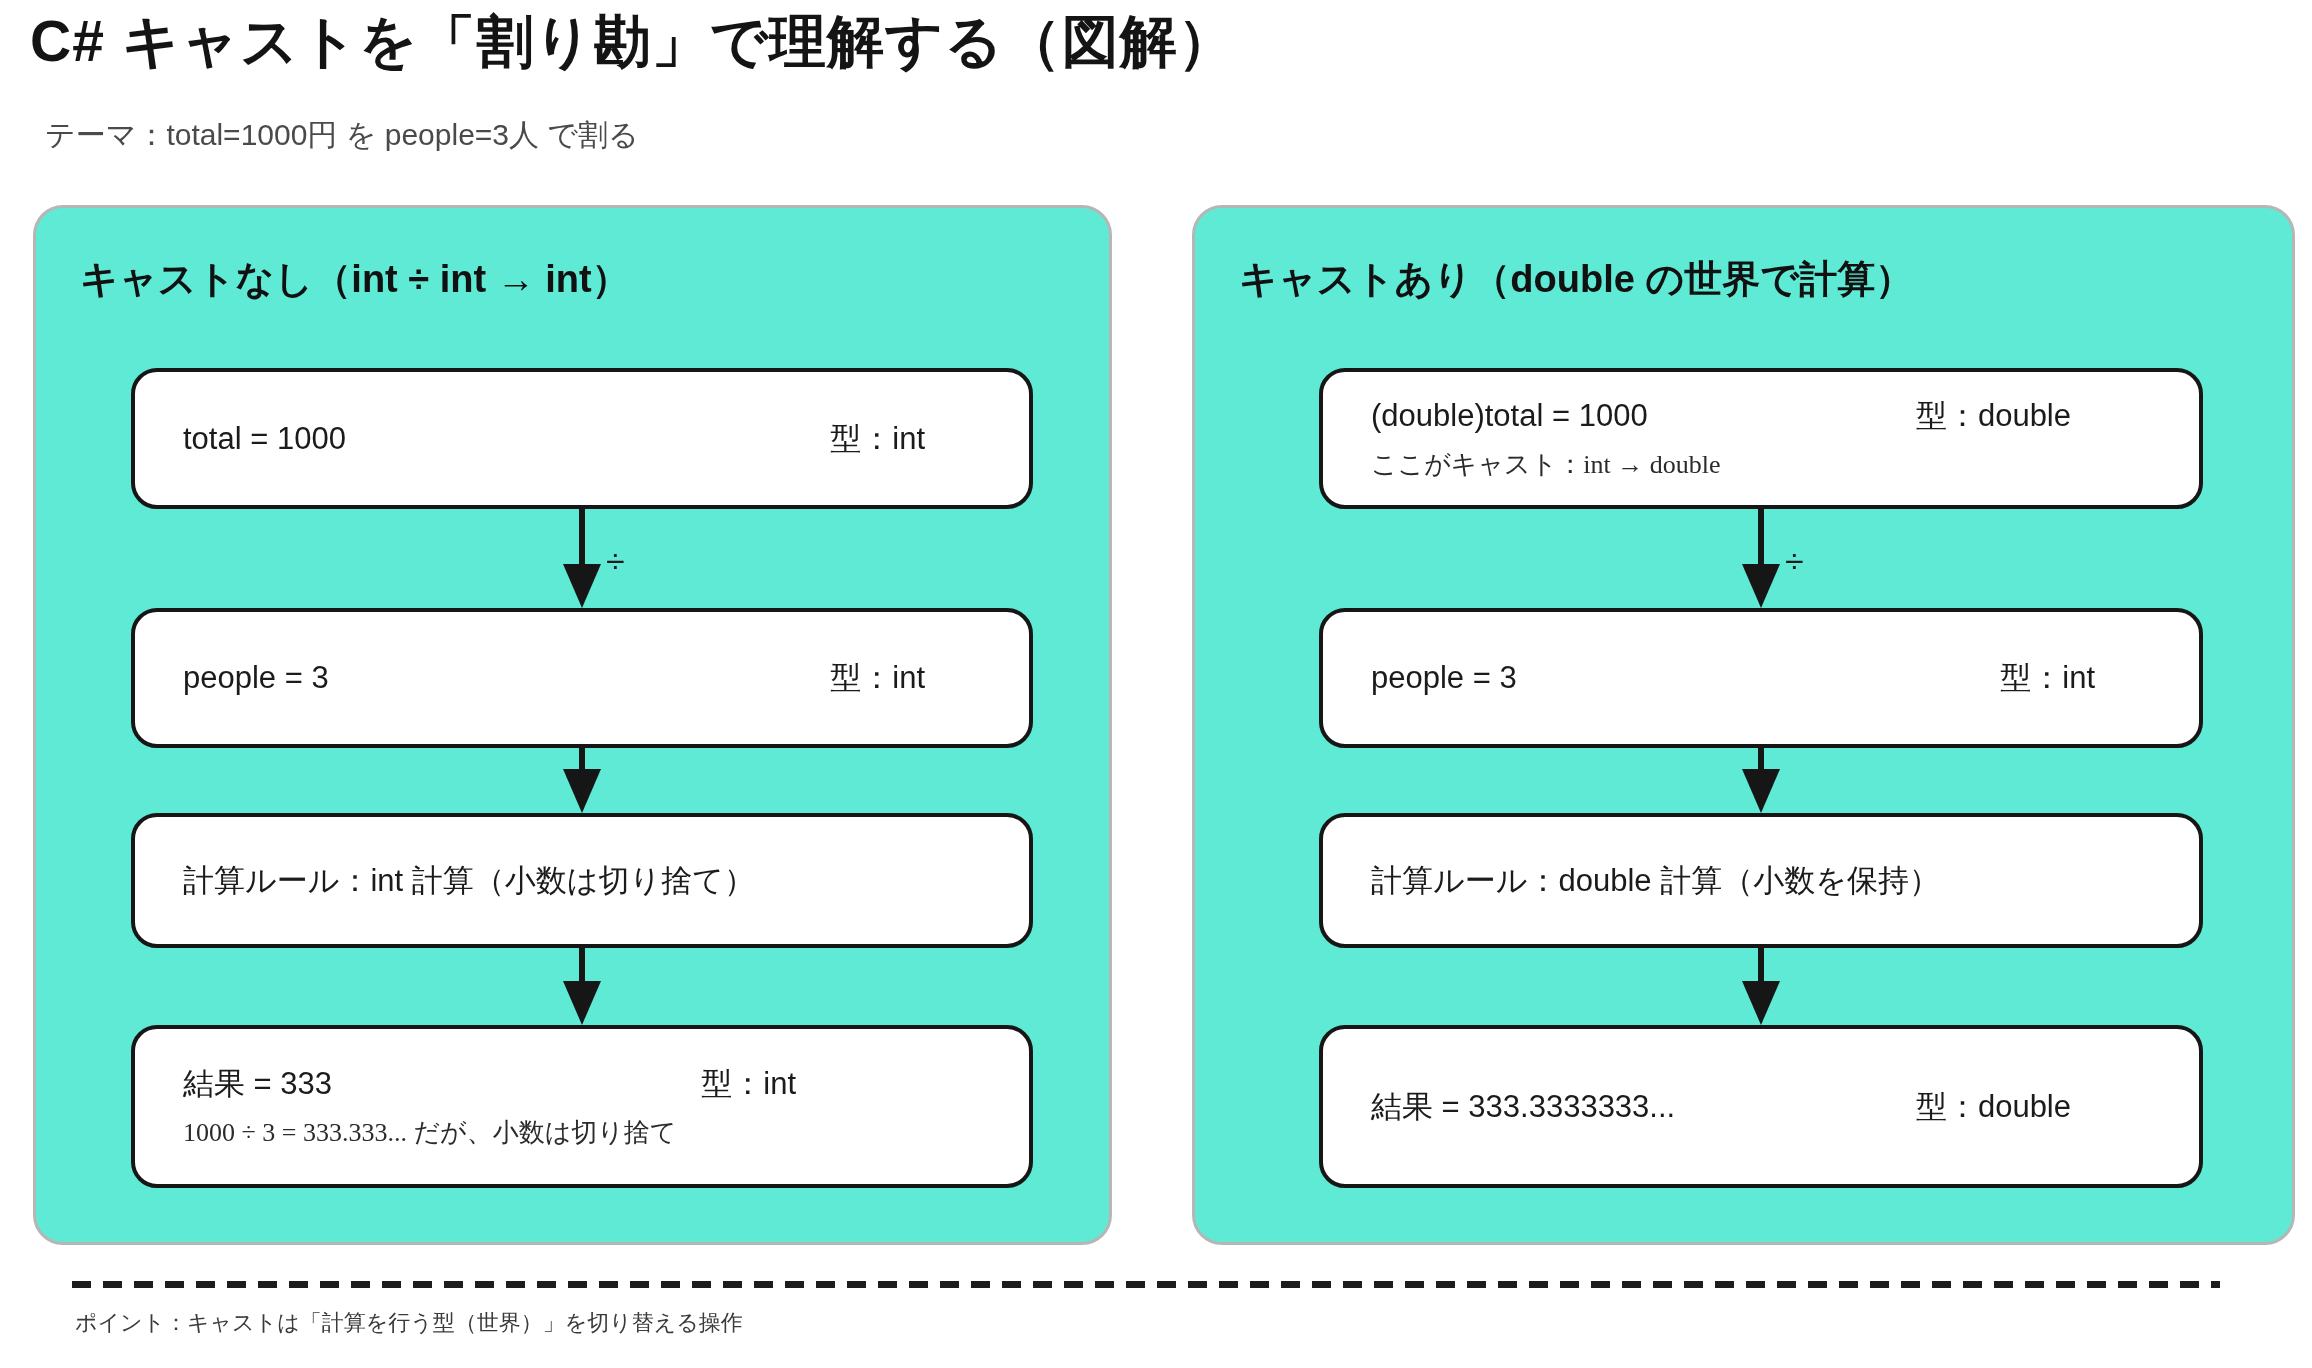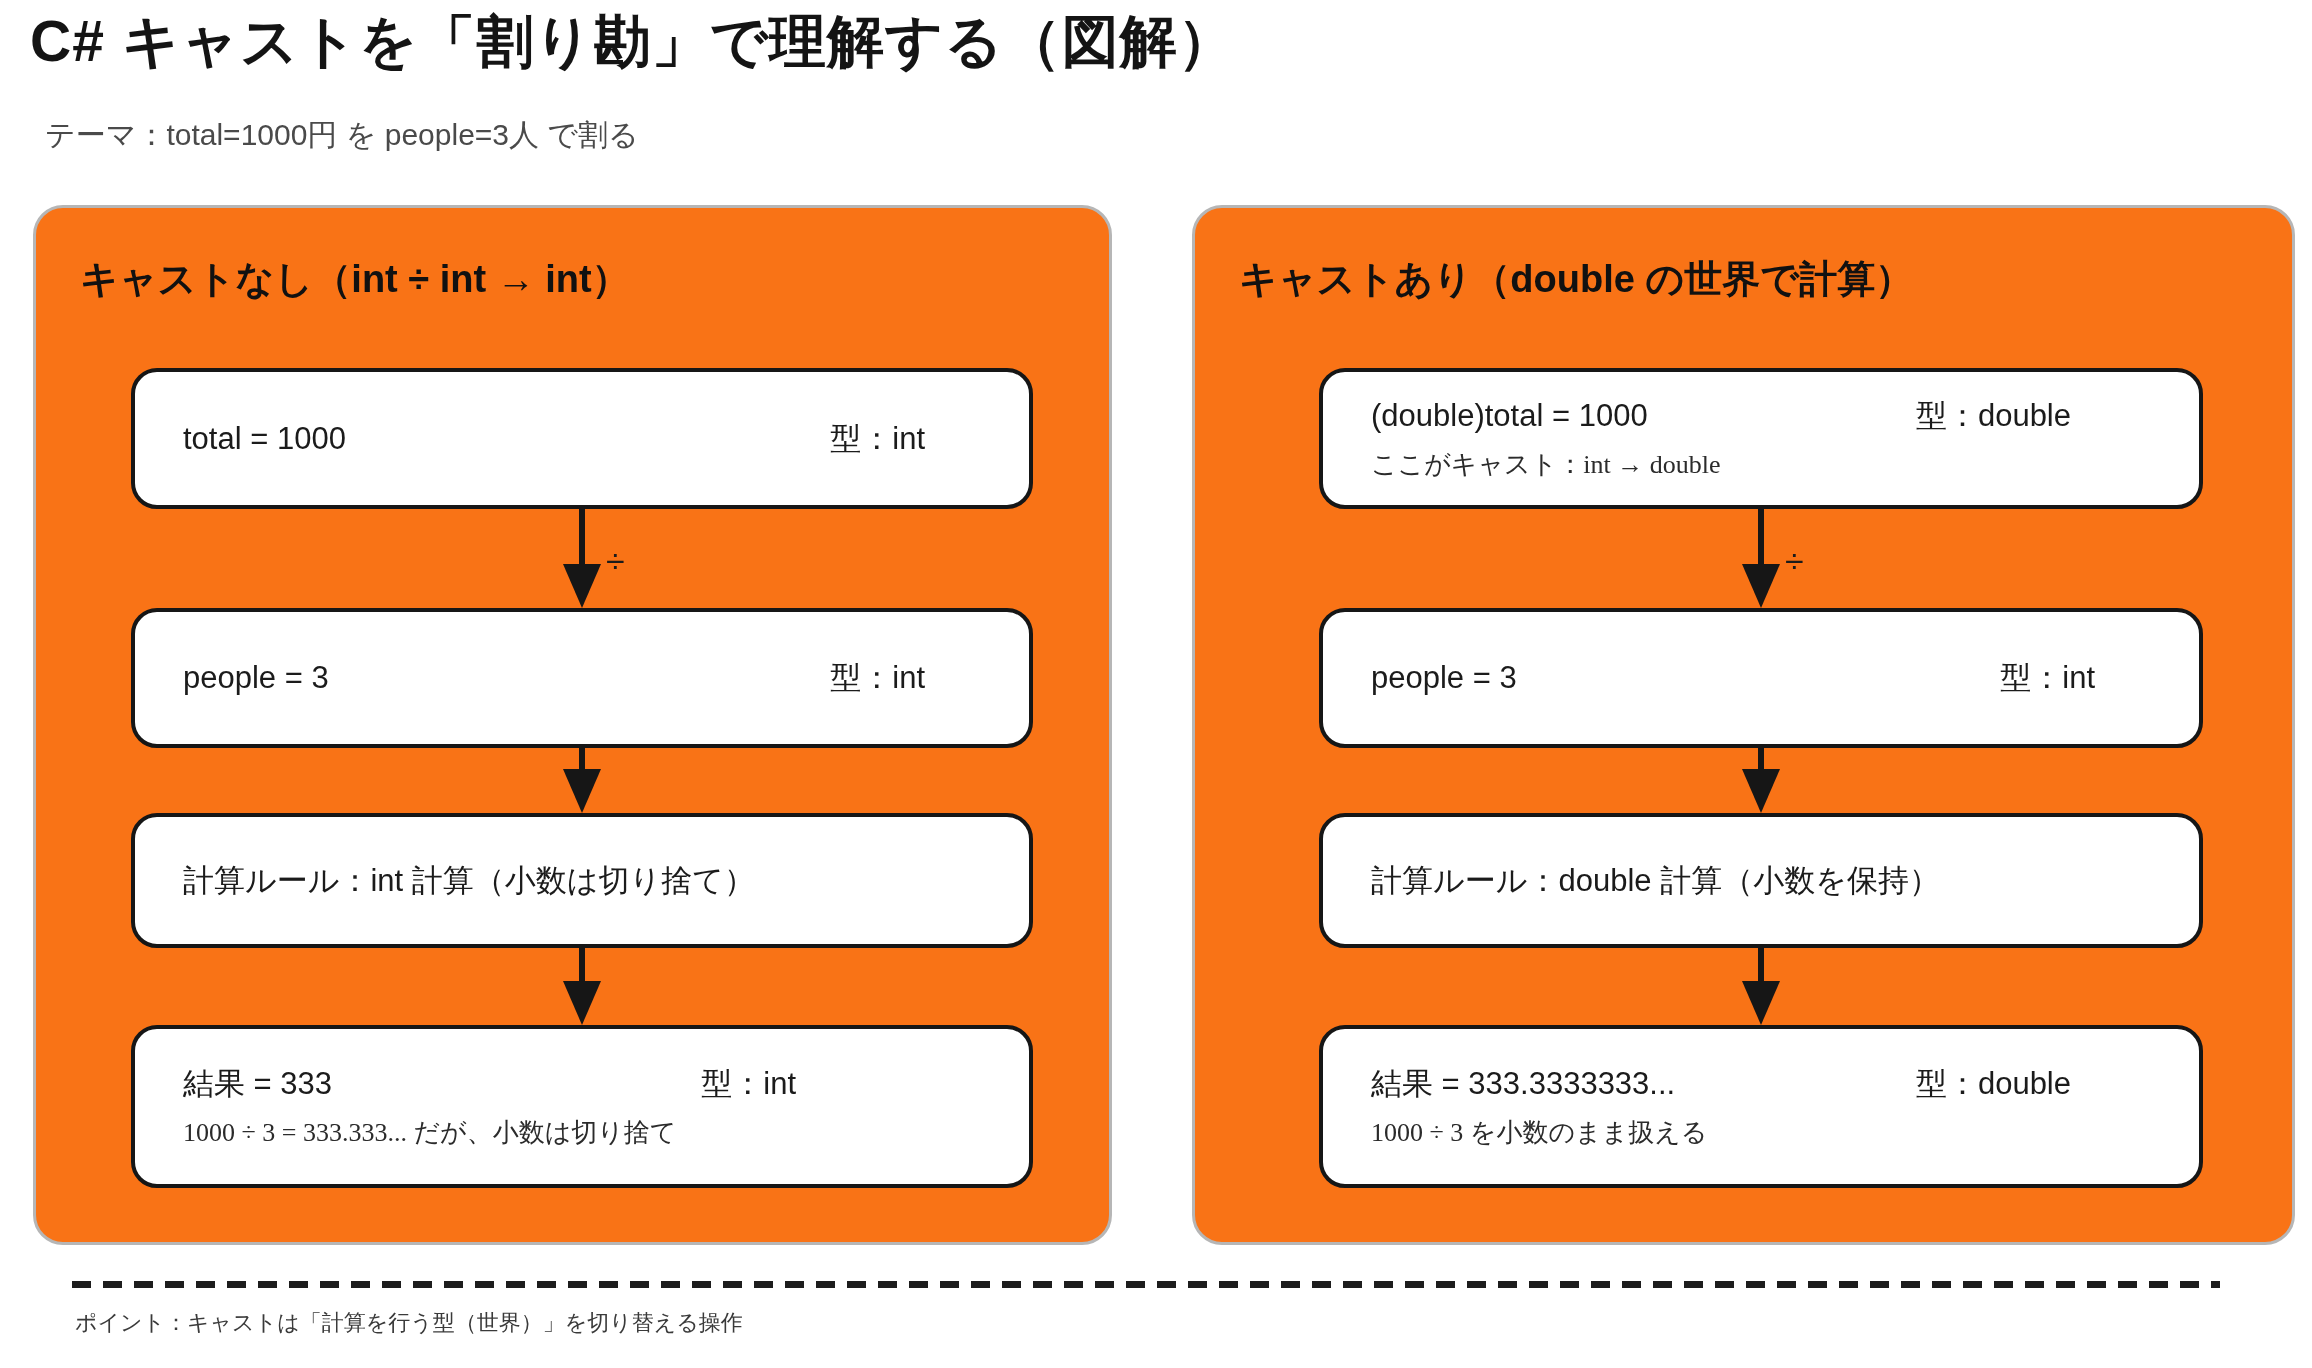"キャストなし（int ÷ int → int）" .panel { background: #f97316 -> #5eead4 }
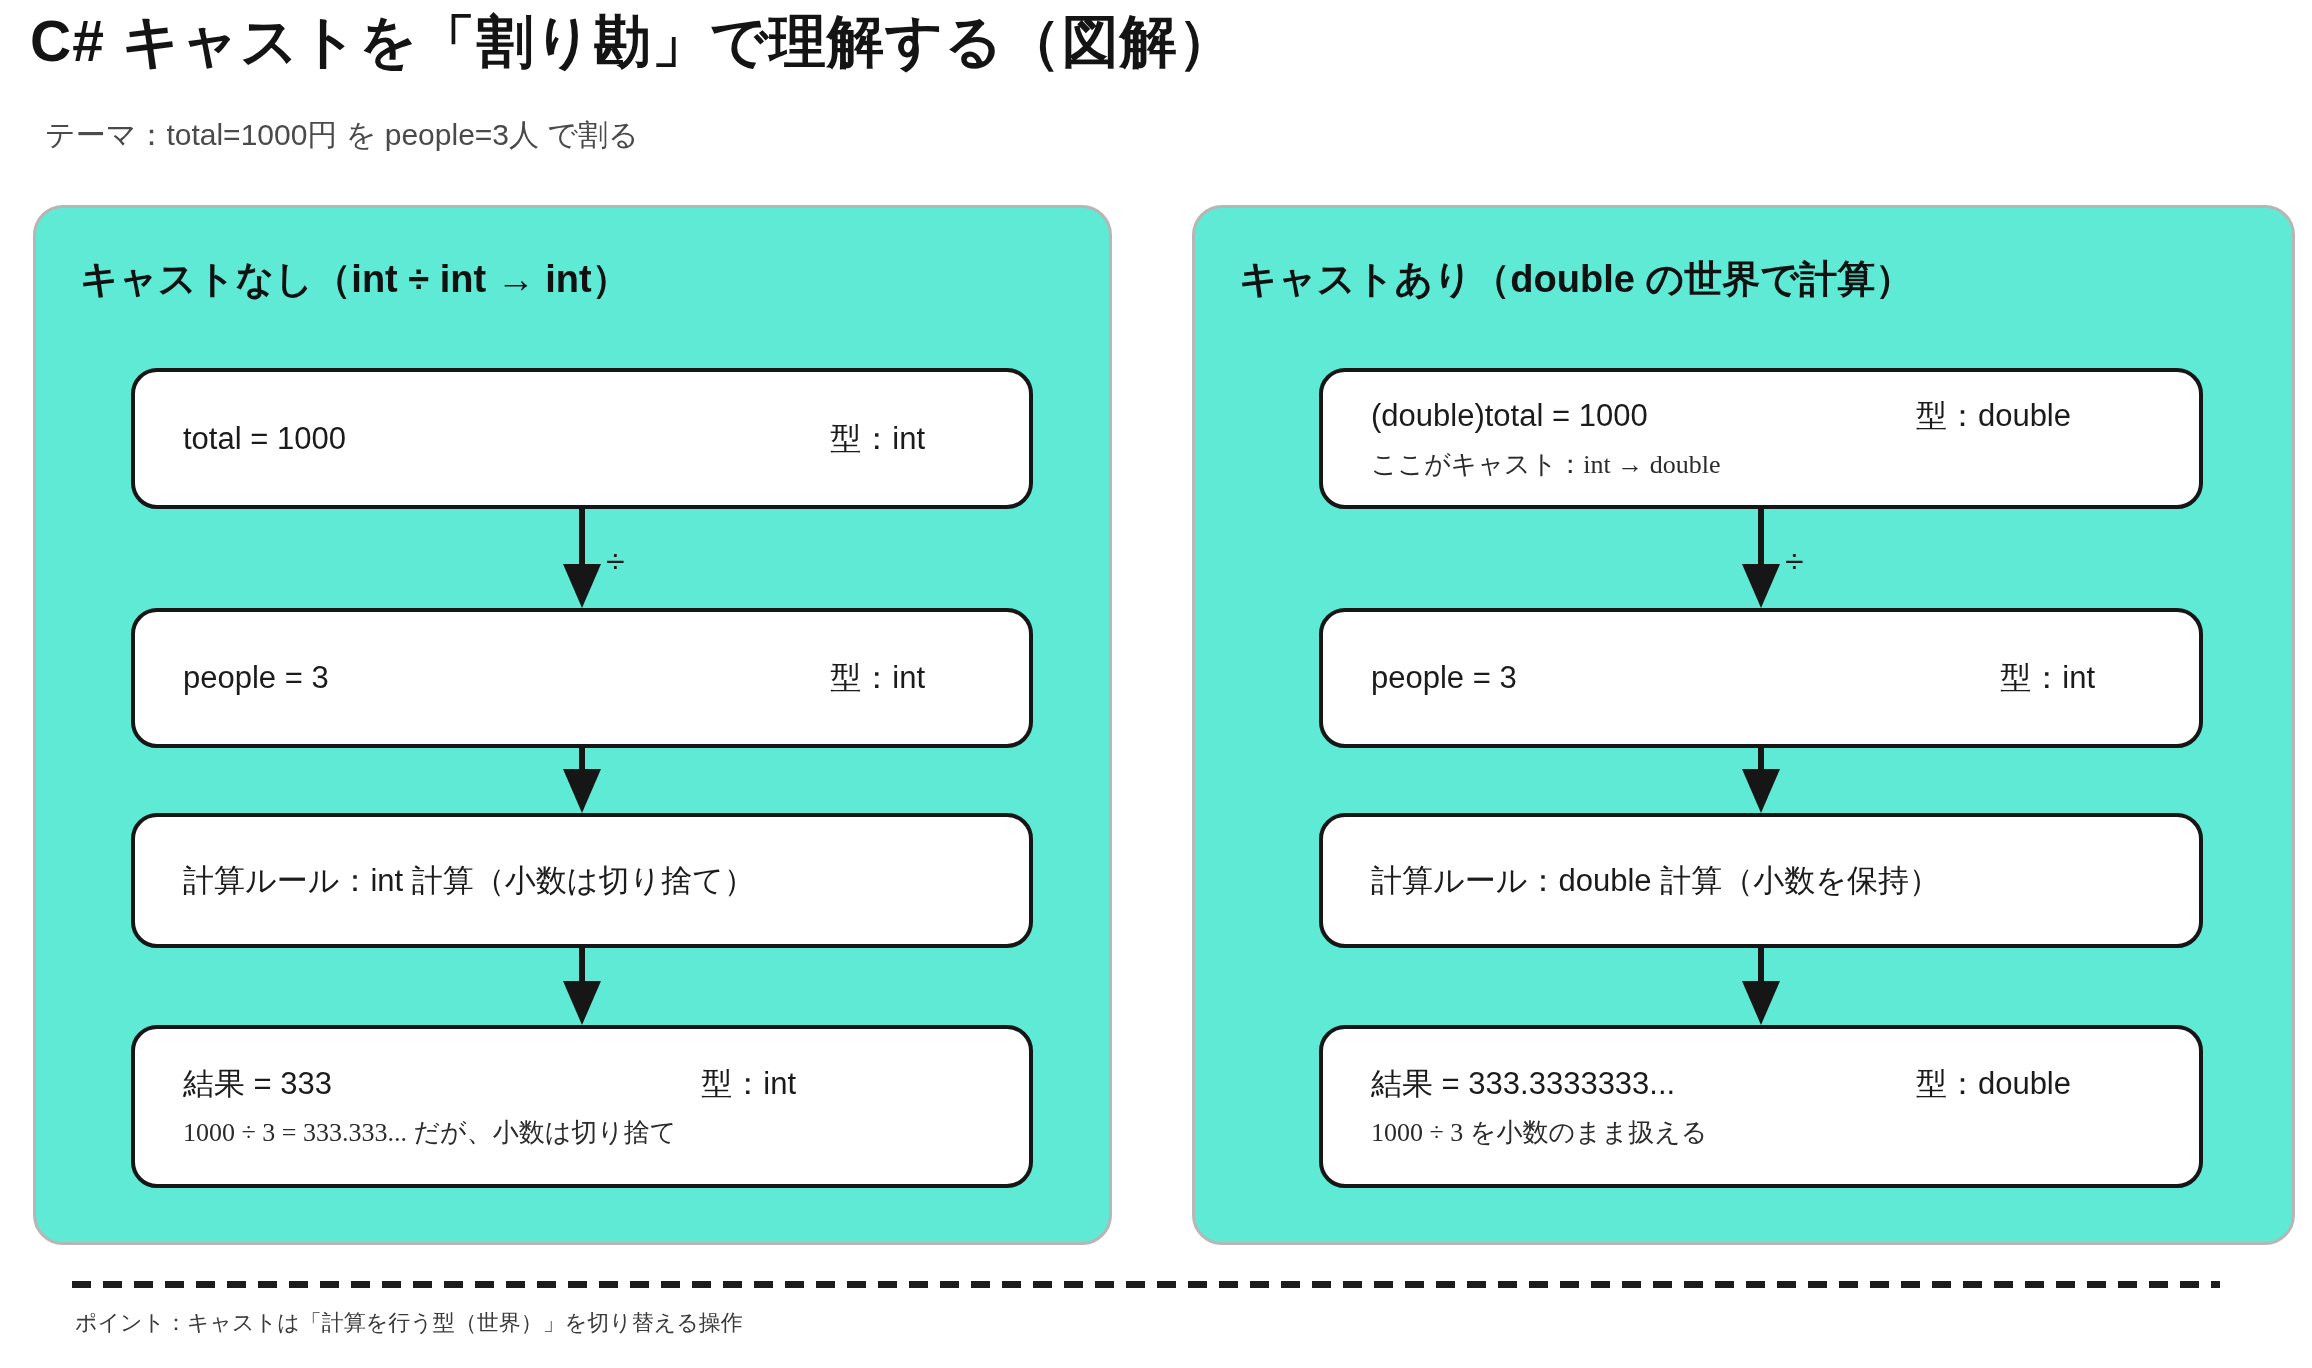"1000 ÷ 3 を小数のまま扱える" div.note { html: <div>1000 ÷ 3 を小数のまま扱える</div> -> none }
